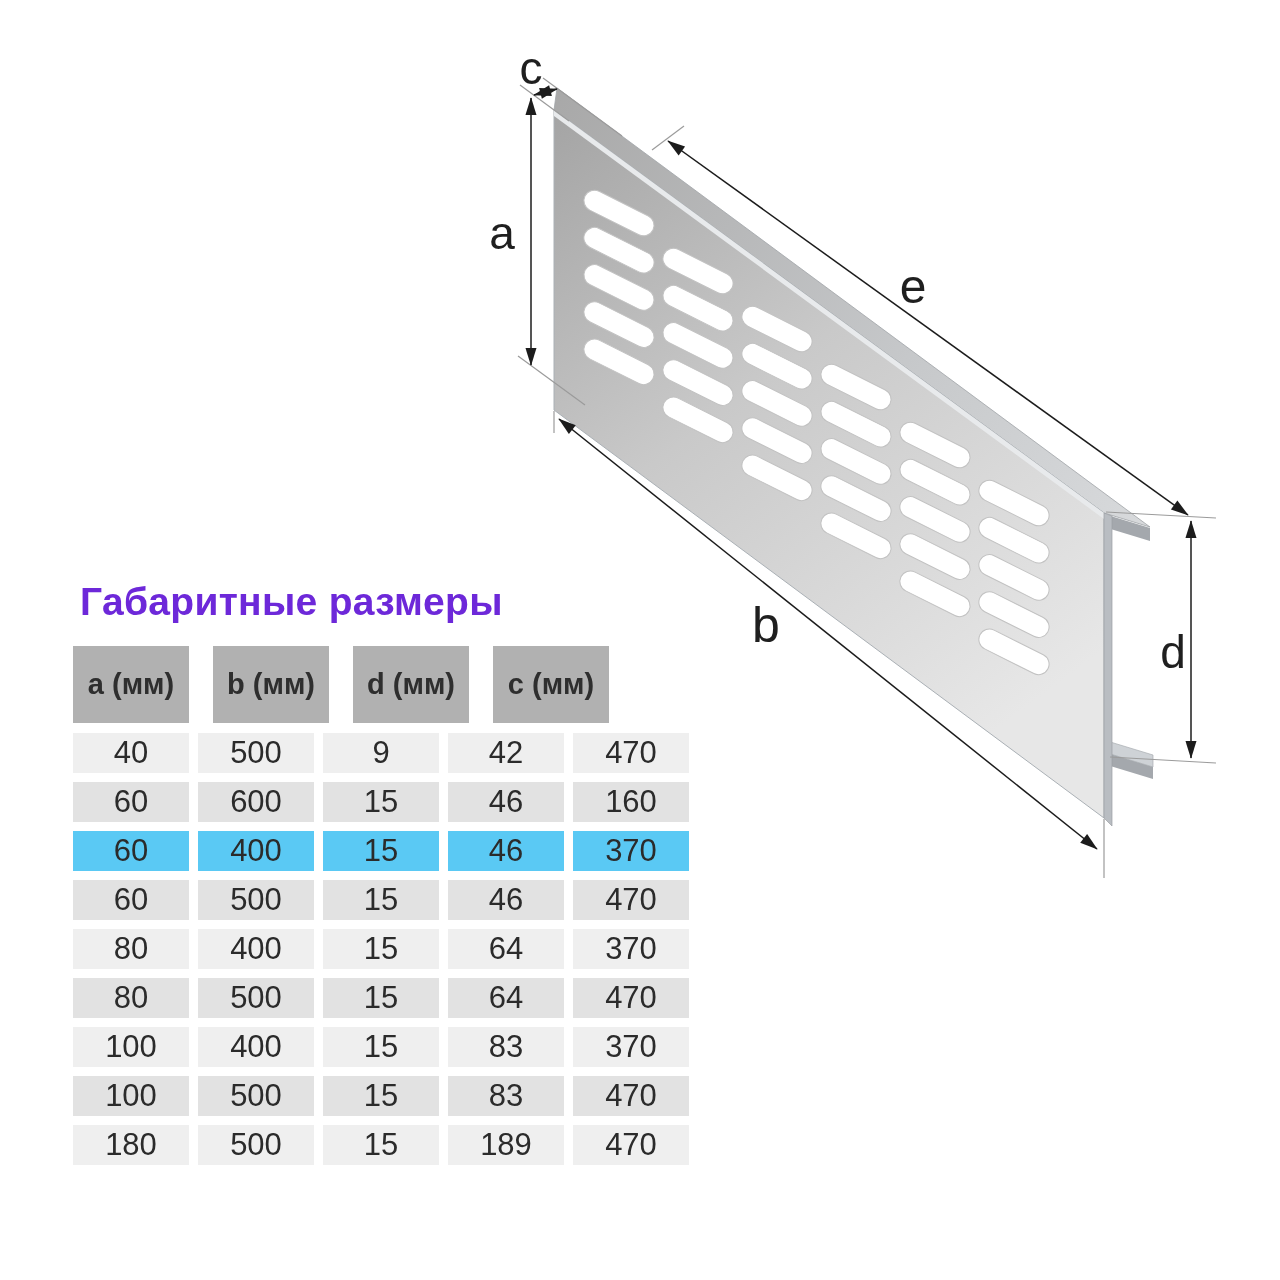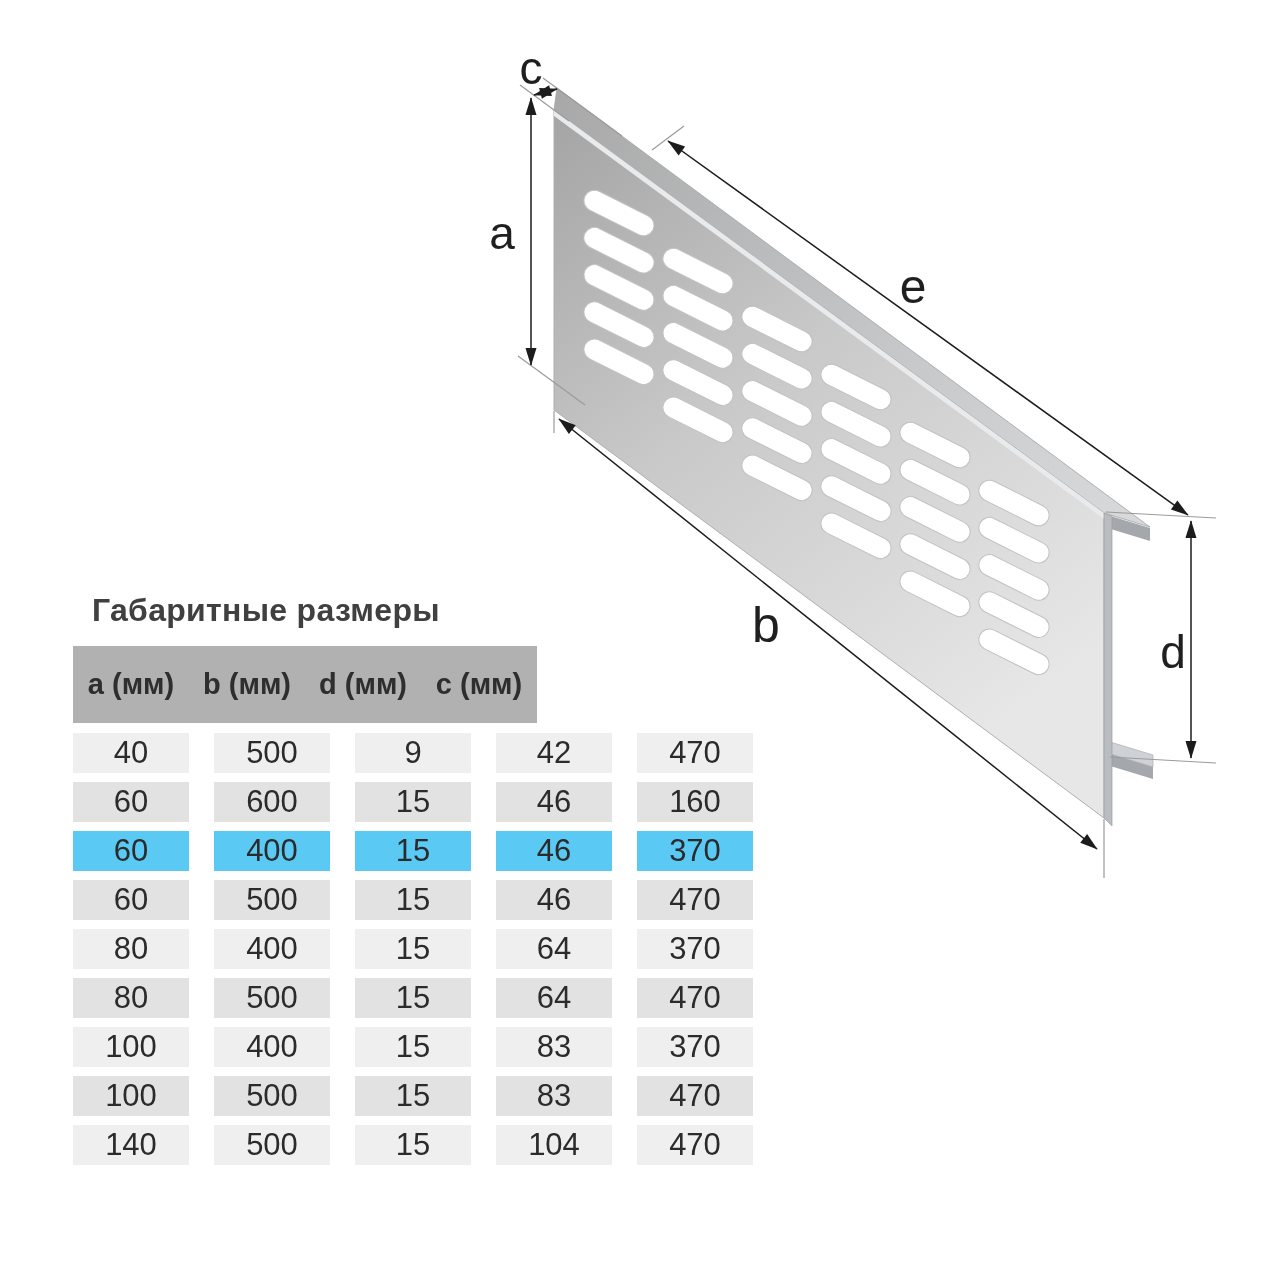"Габаритные размеры" .page-title { color: #404040 -> #6d28d9; font-size: 32px -> 39px; margin: 16px -> 4px }
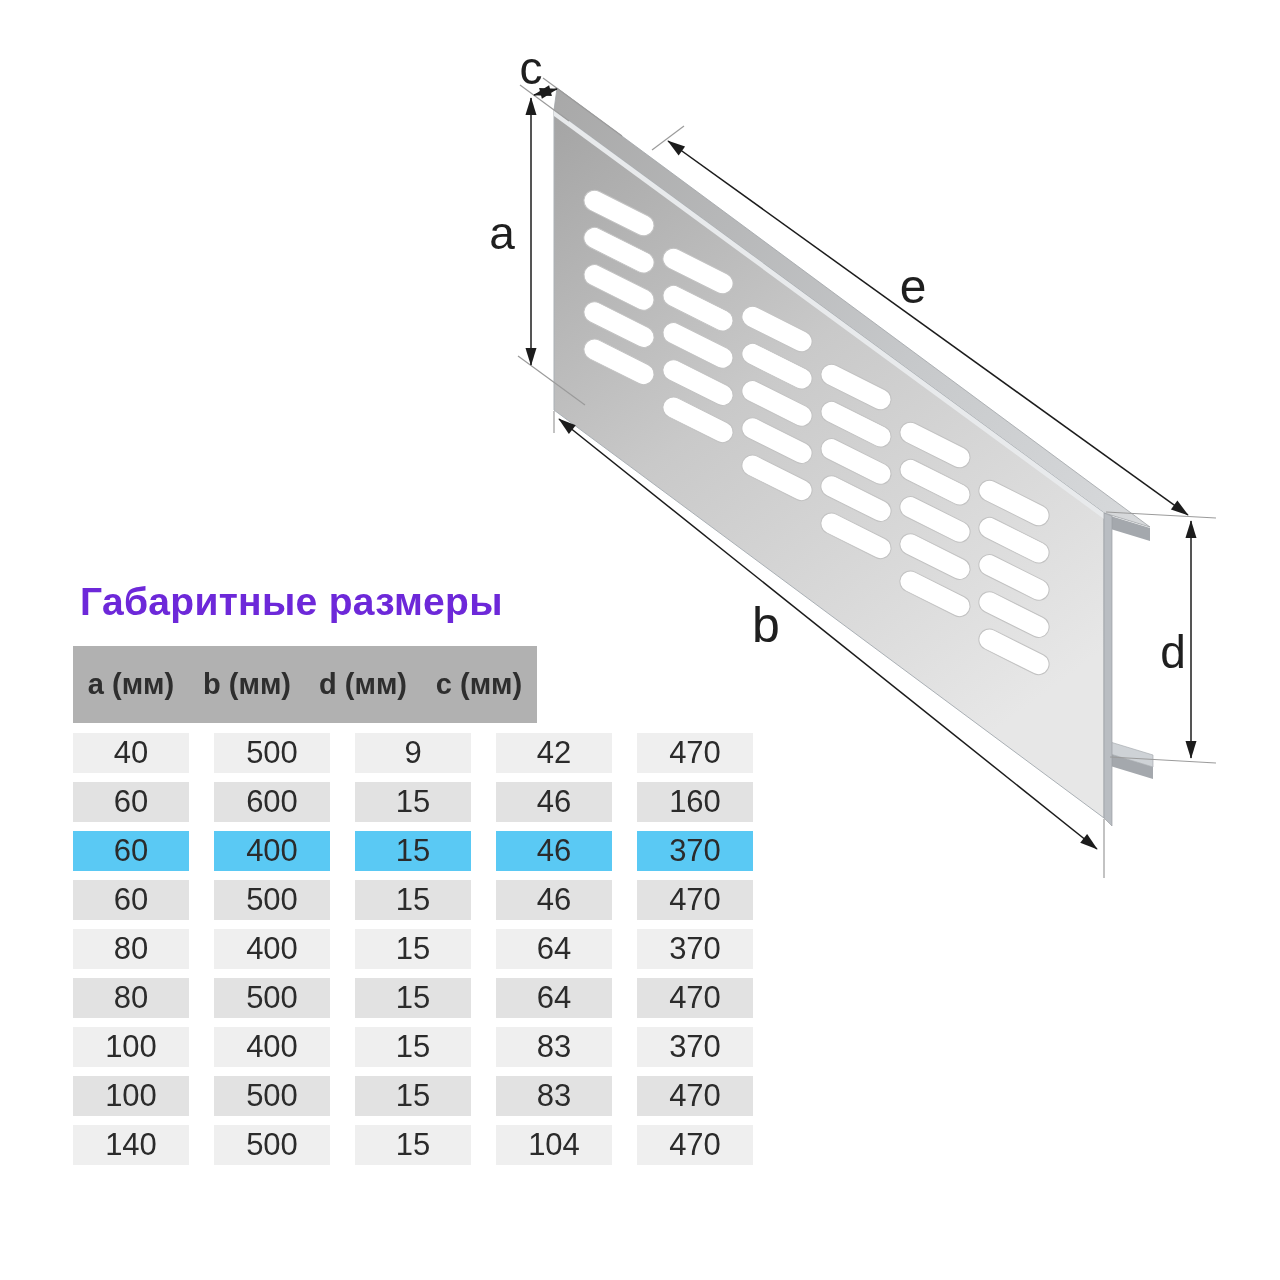"a (мм)" .t-header { column-gap: 0 -> 24px }
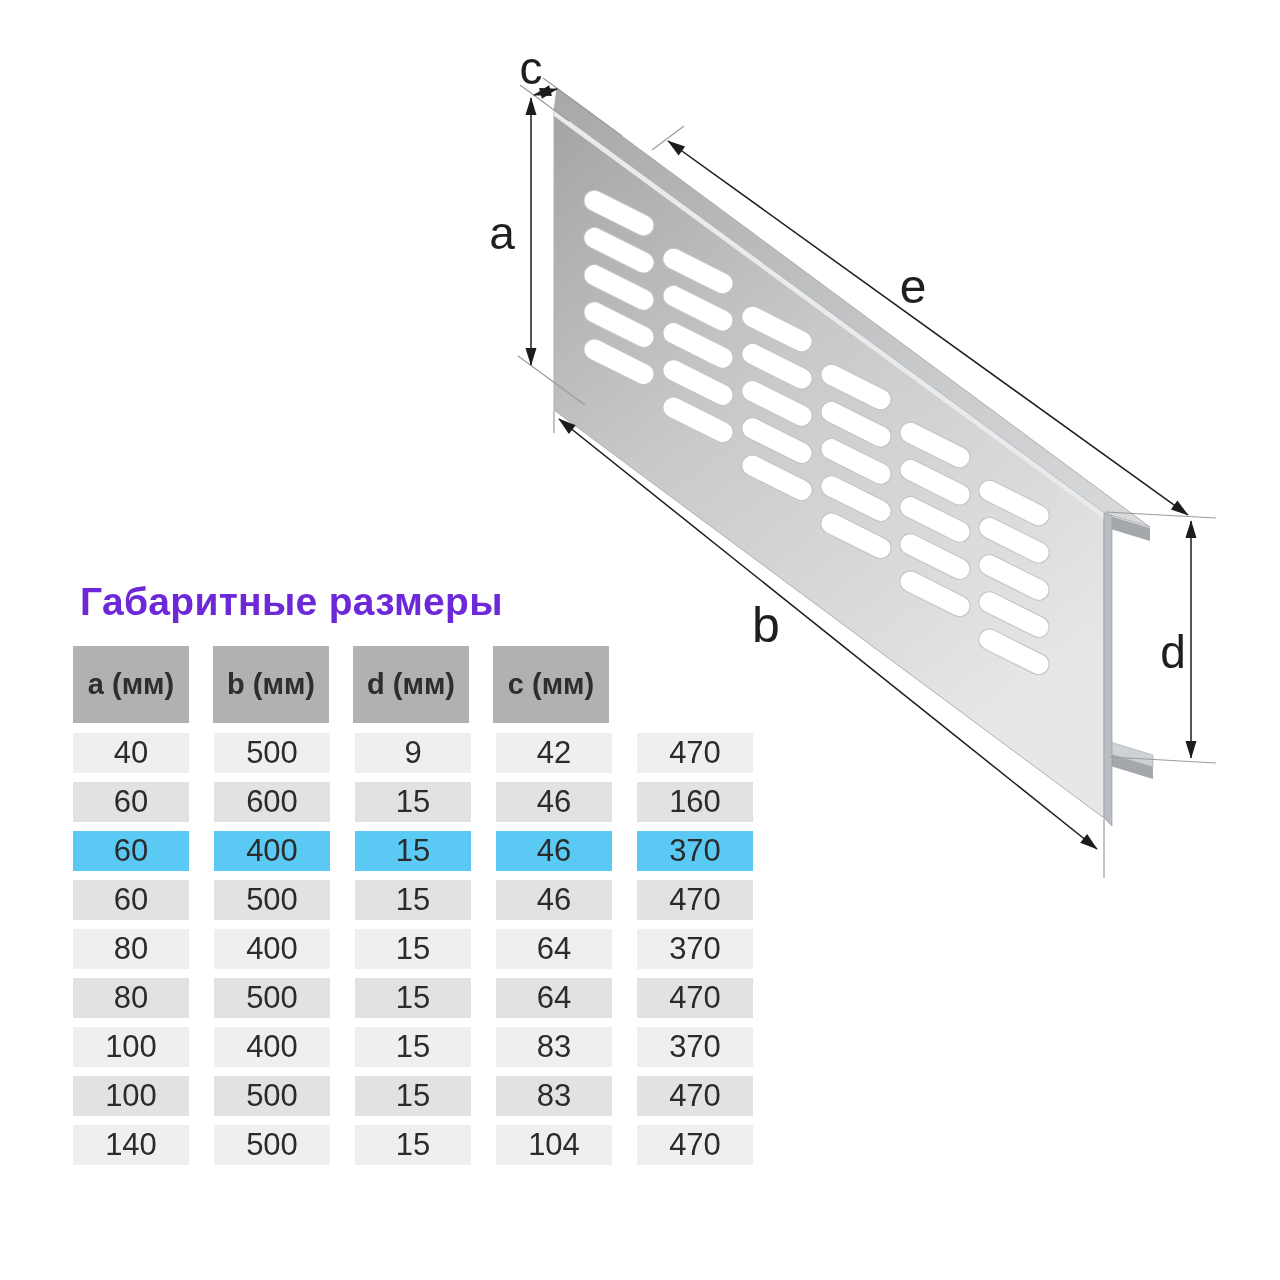"40" .t-row { column-gap: 25px -> 9px }
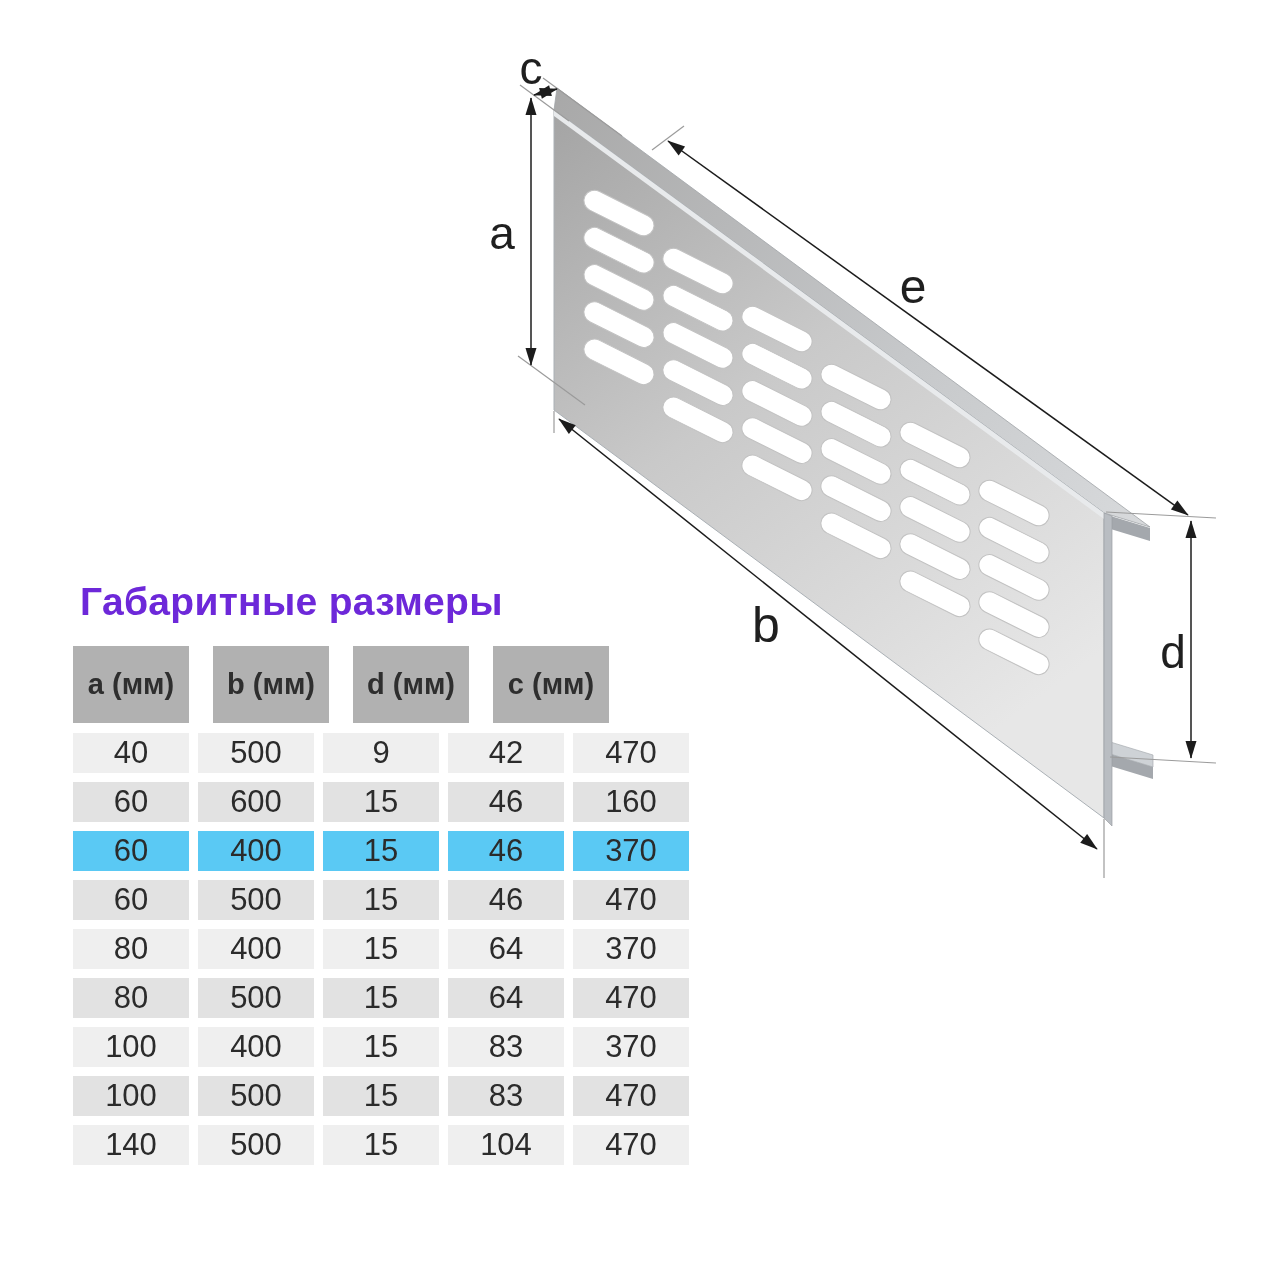"140" div.t-cell { text: 140 -> 180 }
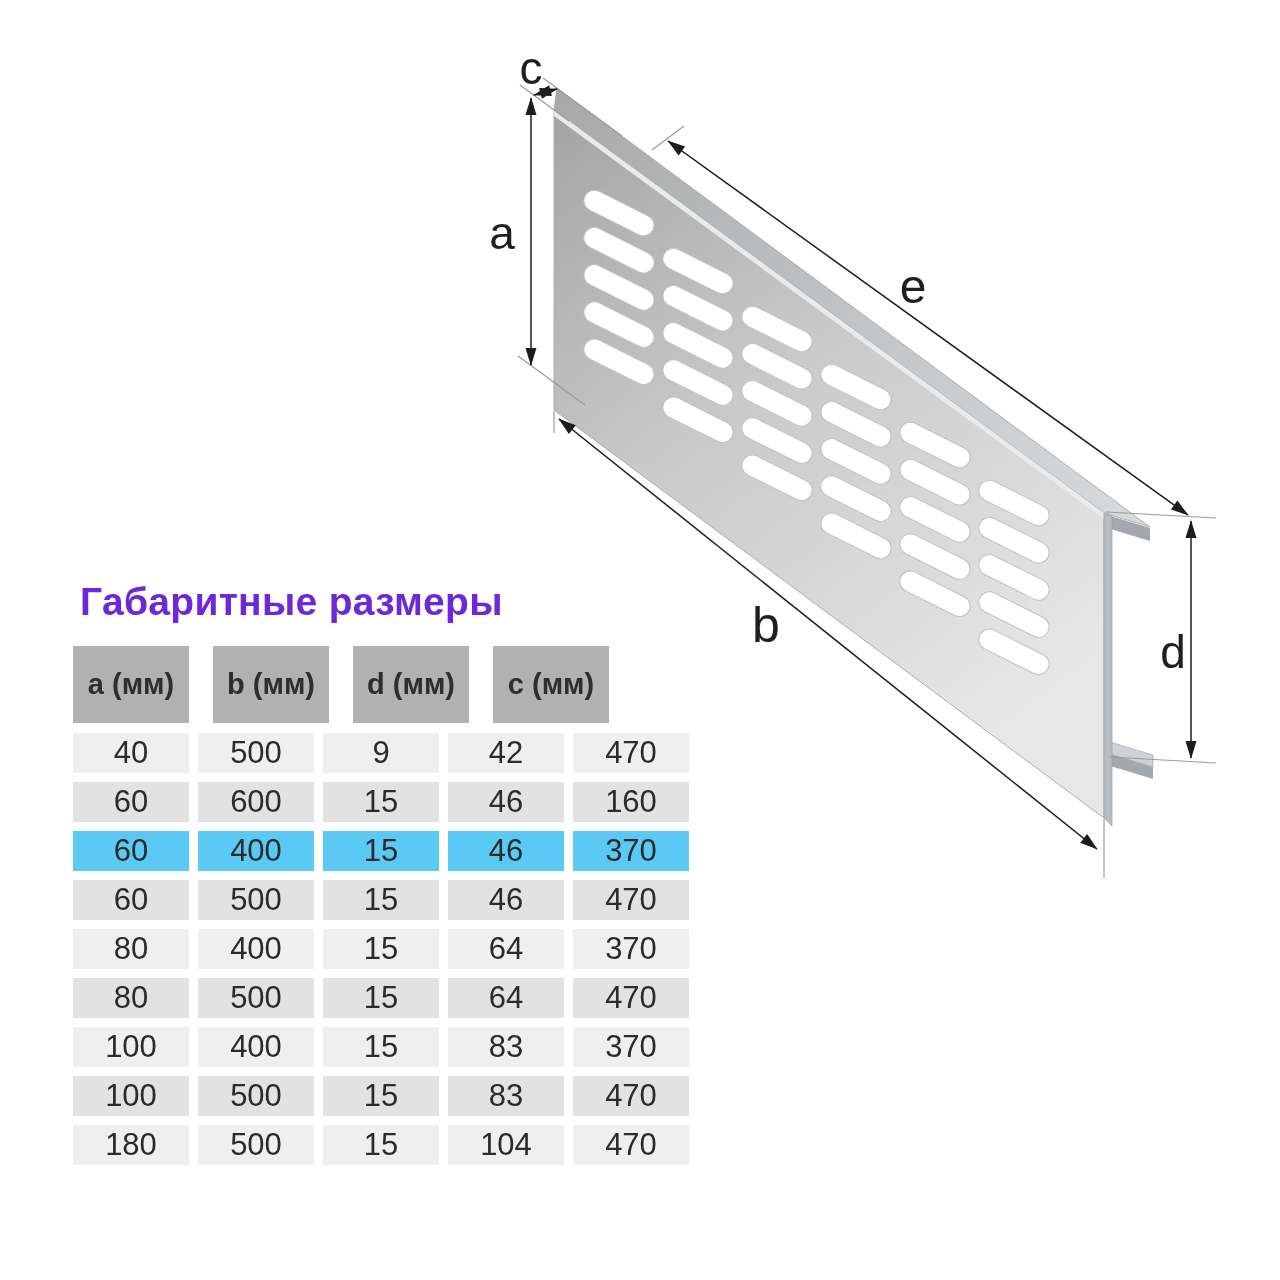"104" div.t-cell { text: 104 -> 189 }
